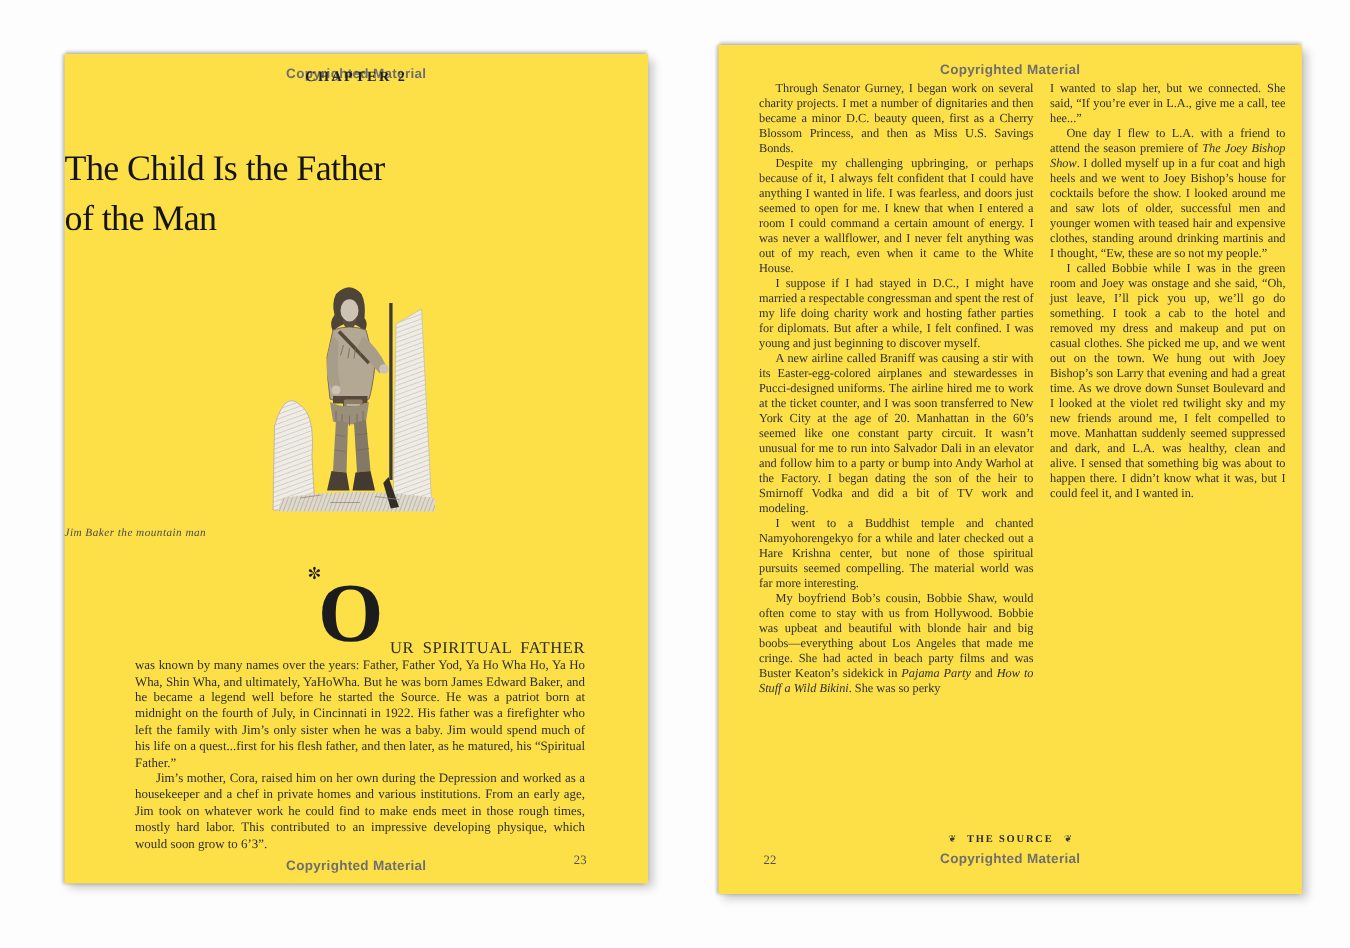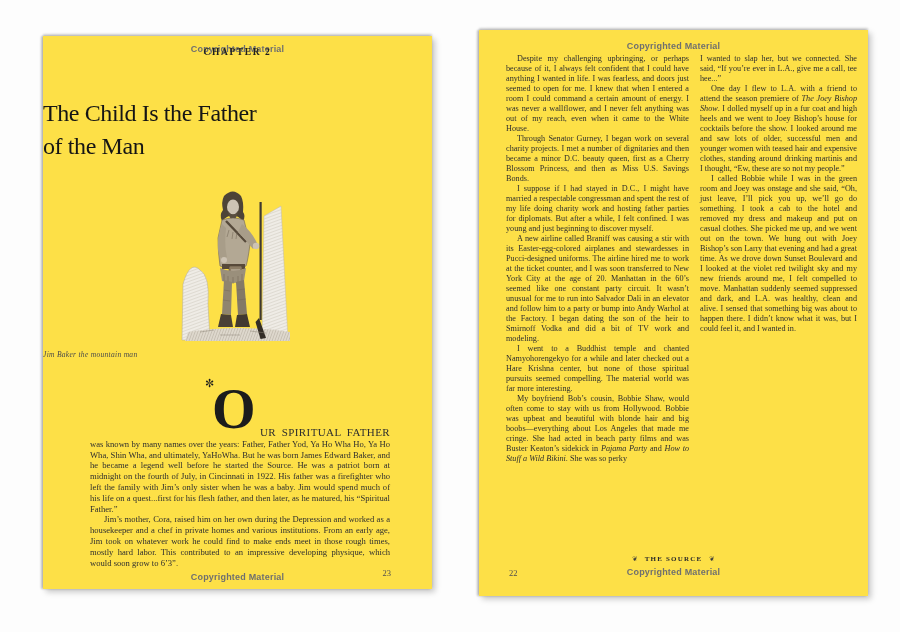"Despite my challenging upbringing, or" p { order: before "Through Senator Gurney, I began" -> after "Through Senator Gurney, I began" }
